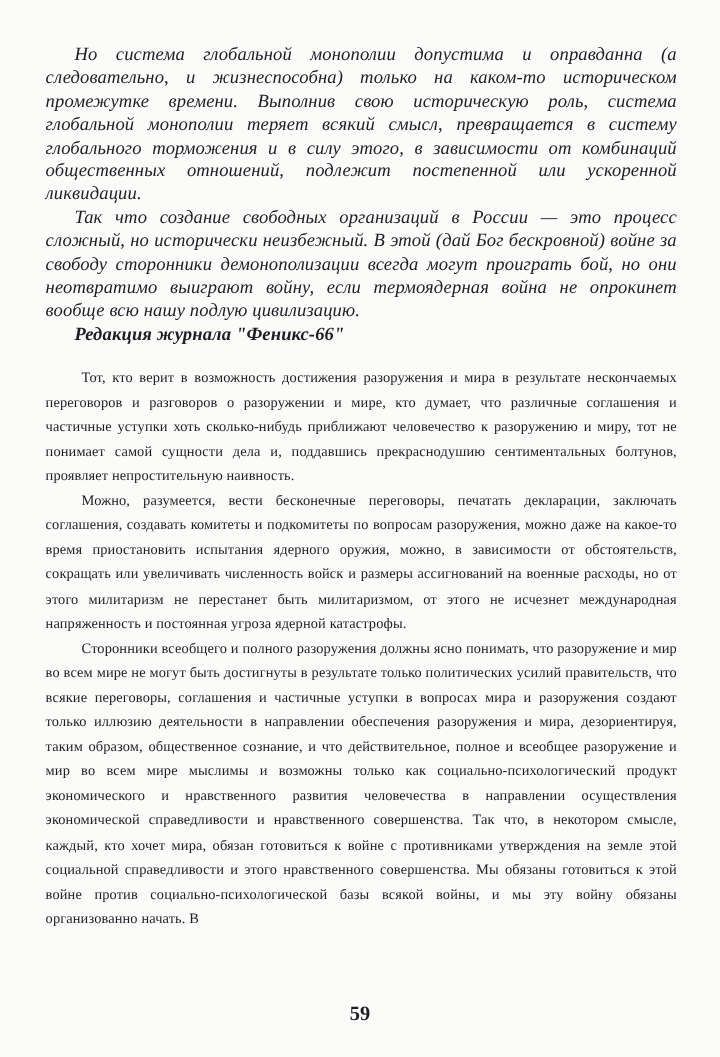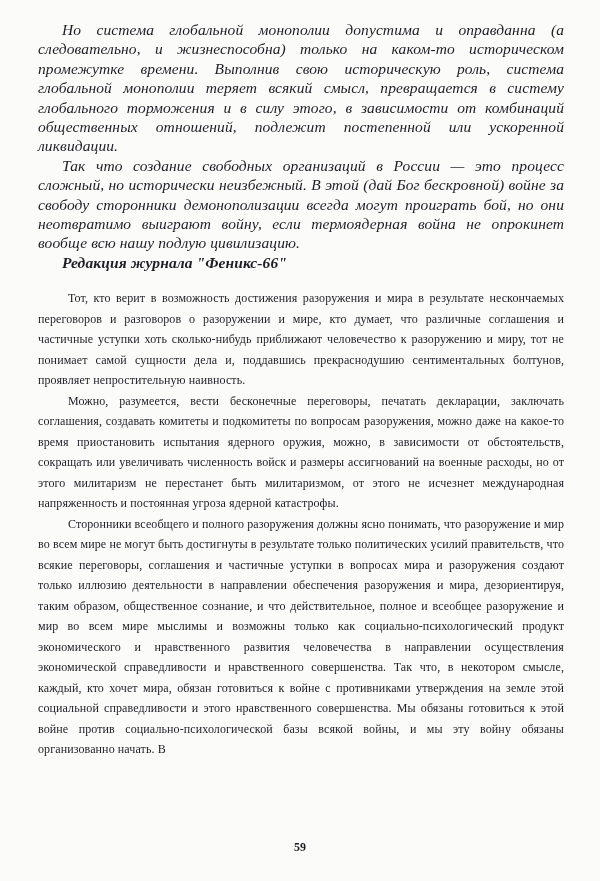"Но система глобальной монополии" .page { padding: 20px 36px 0 38px -> 36px 36px 0 38px }
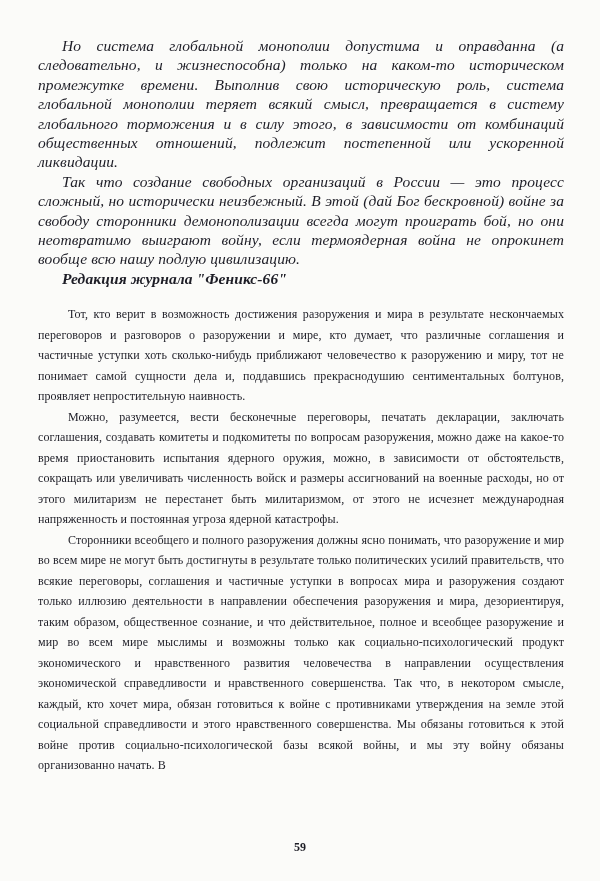"59" .page-number { font-size: 12px -> 17px }
